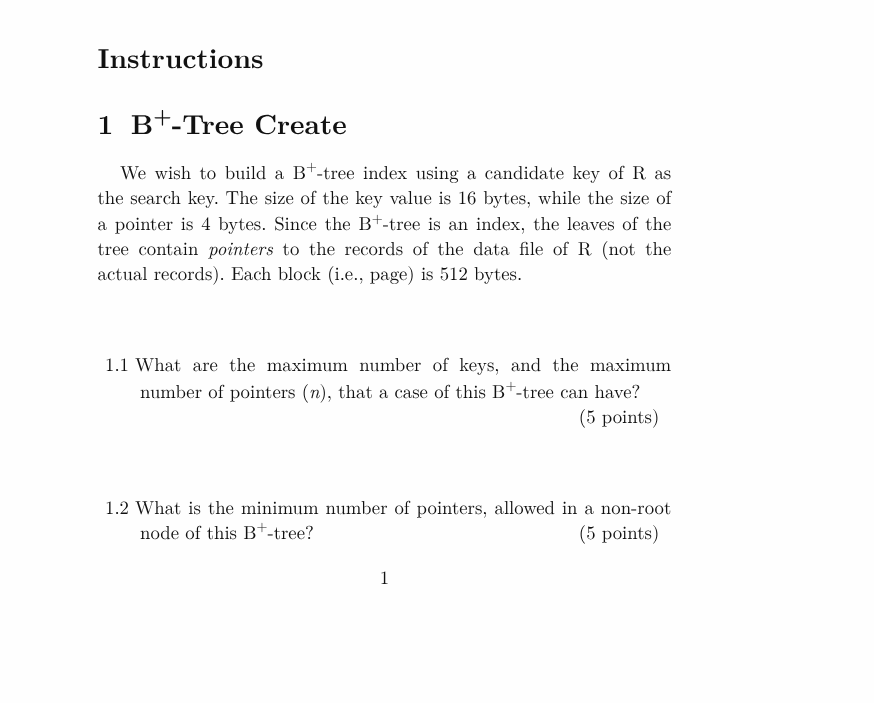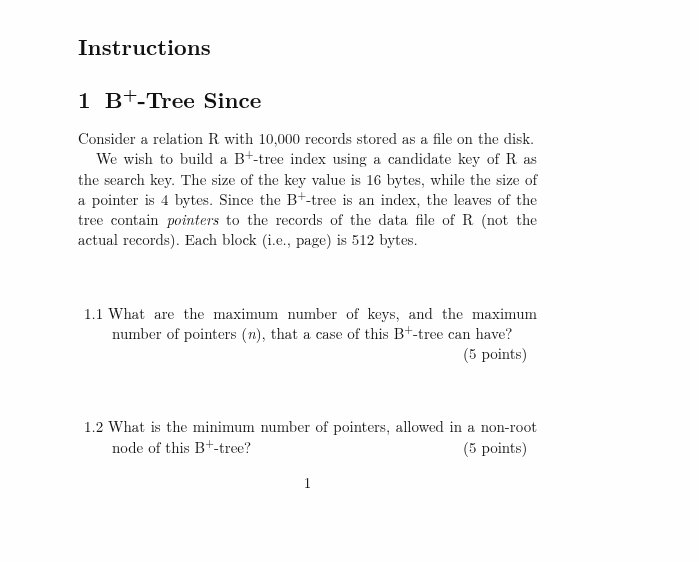"-Tree Since" span { text: Since -> Create }
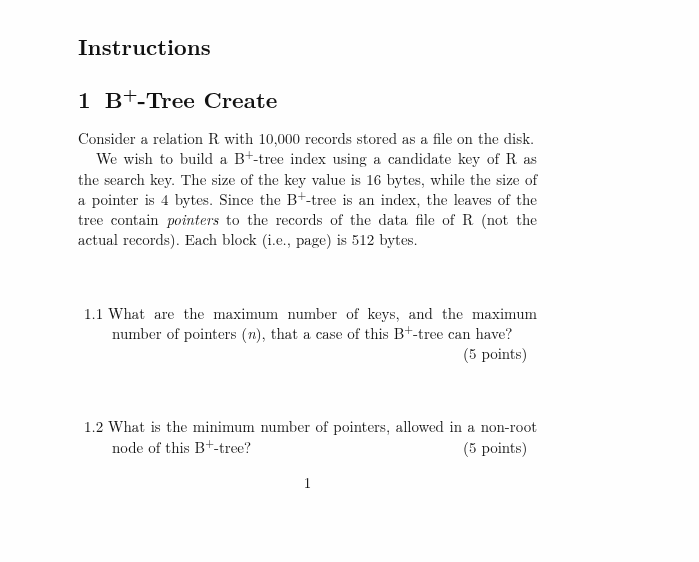"Consider a relation R with" p.body-para { html: <p>Consider a relation R with 10,000 records stored as a file on the disk.</p> -> none }
